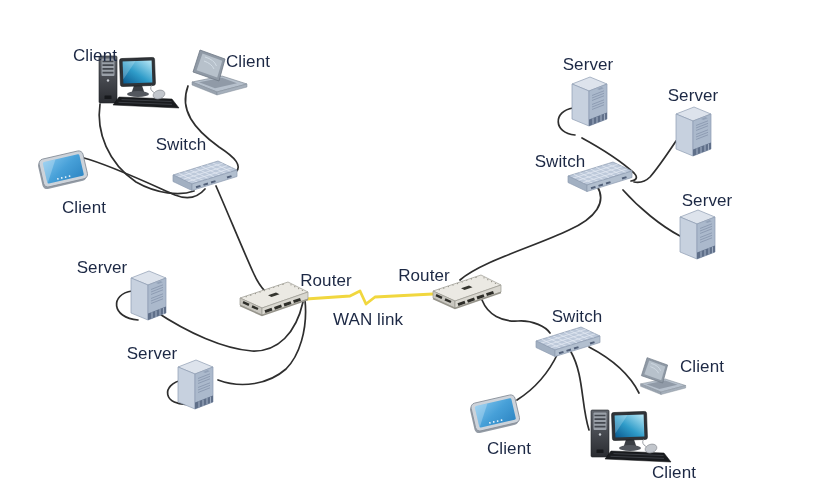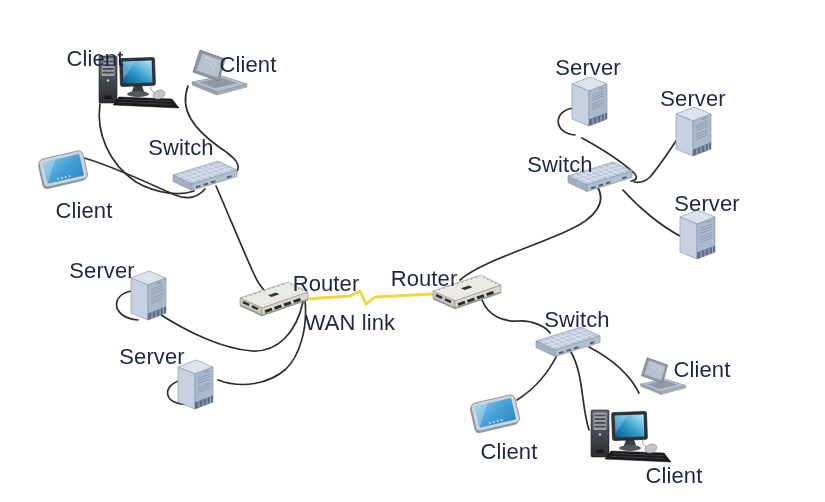"Client" .lbl { font-size: 22px -> 17px }
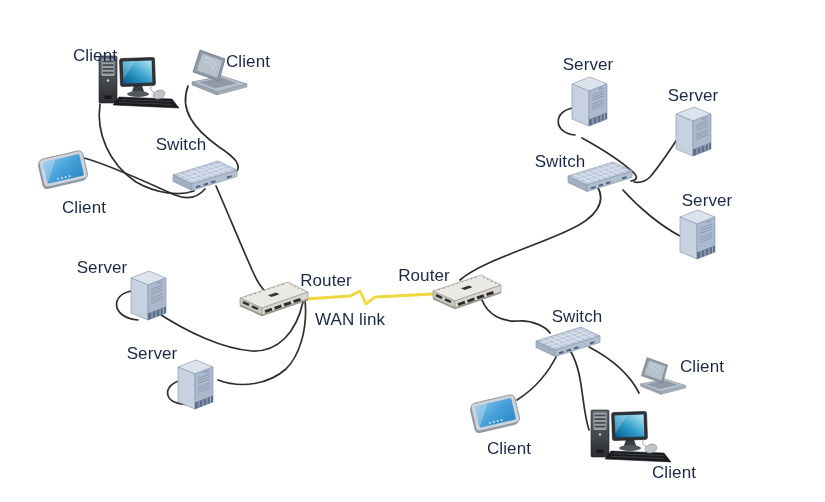"WAN link" div.lbl { left: 350px -> 368px }
